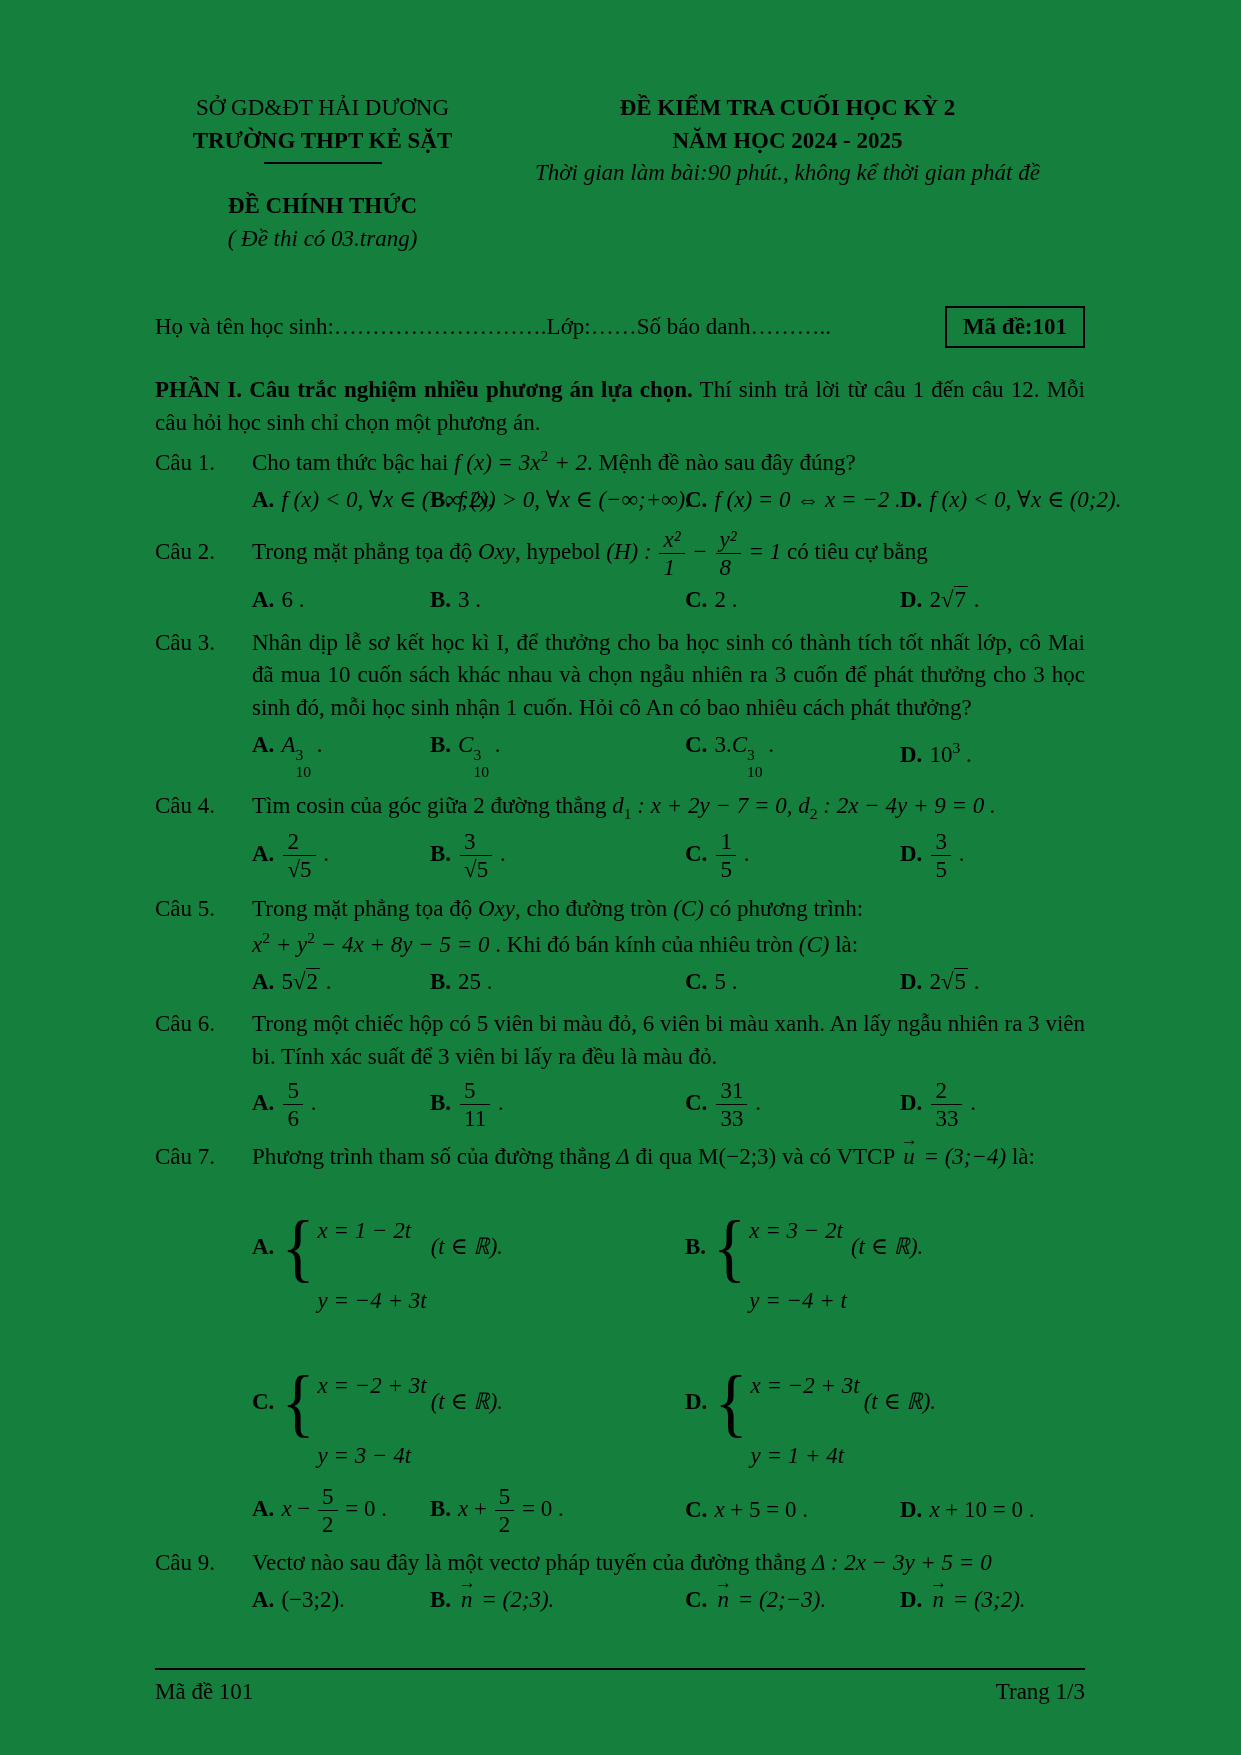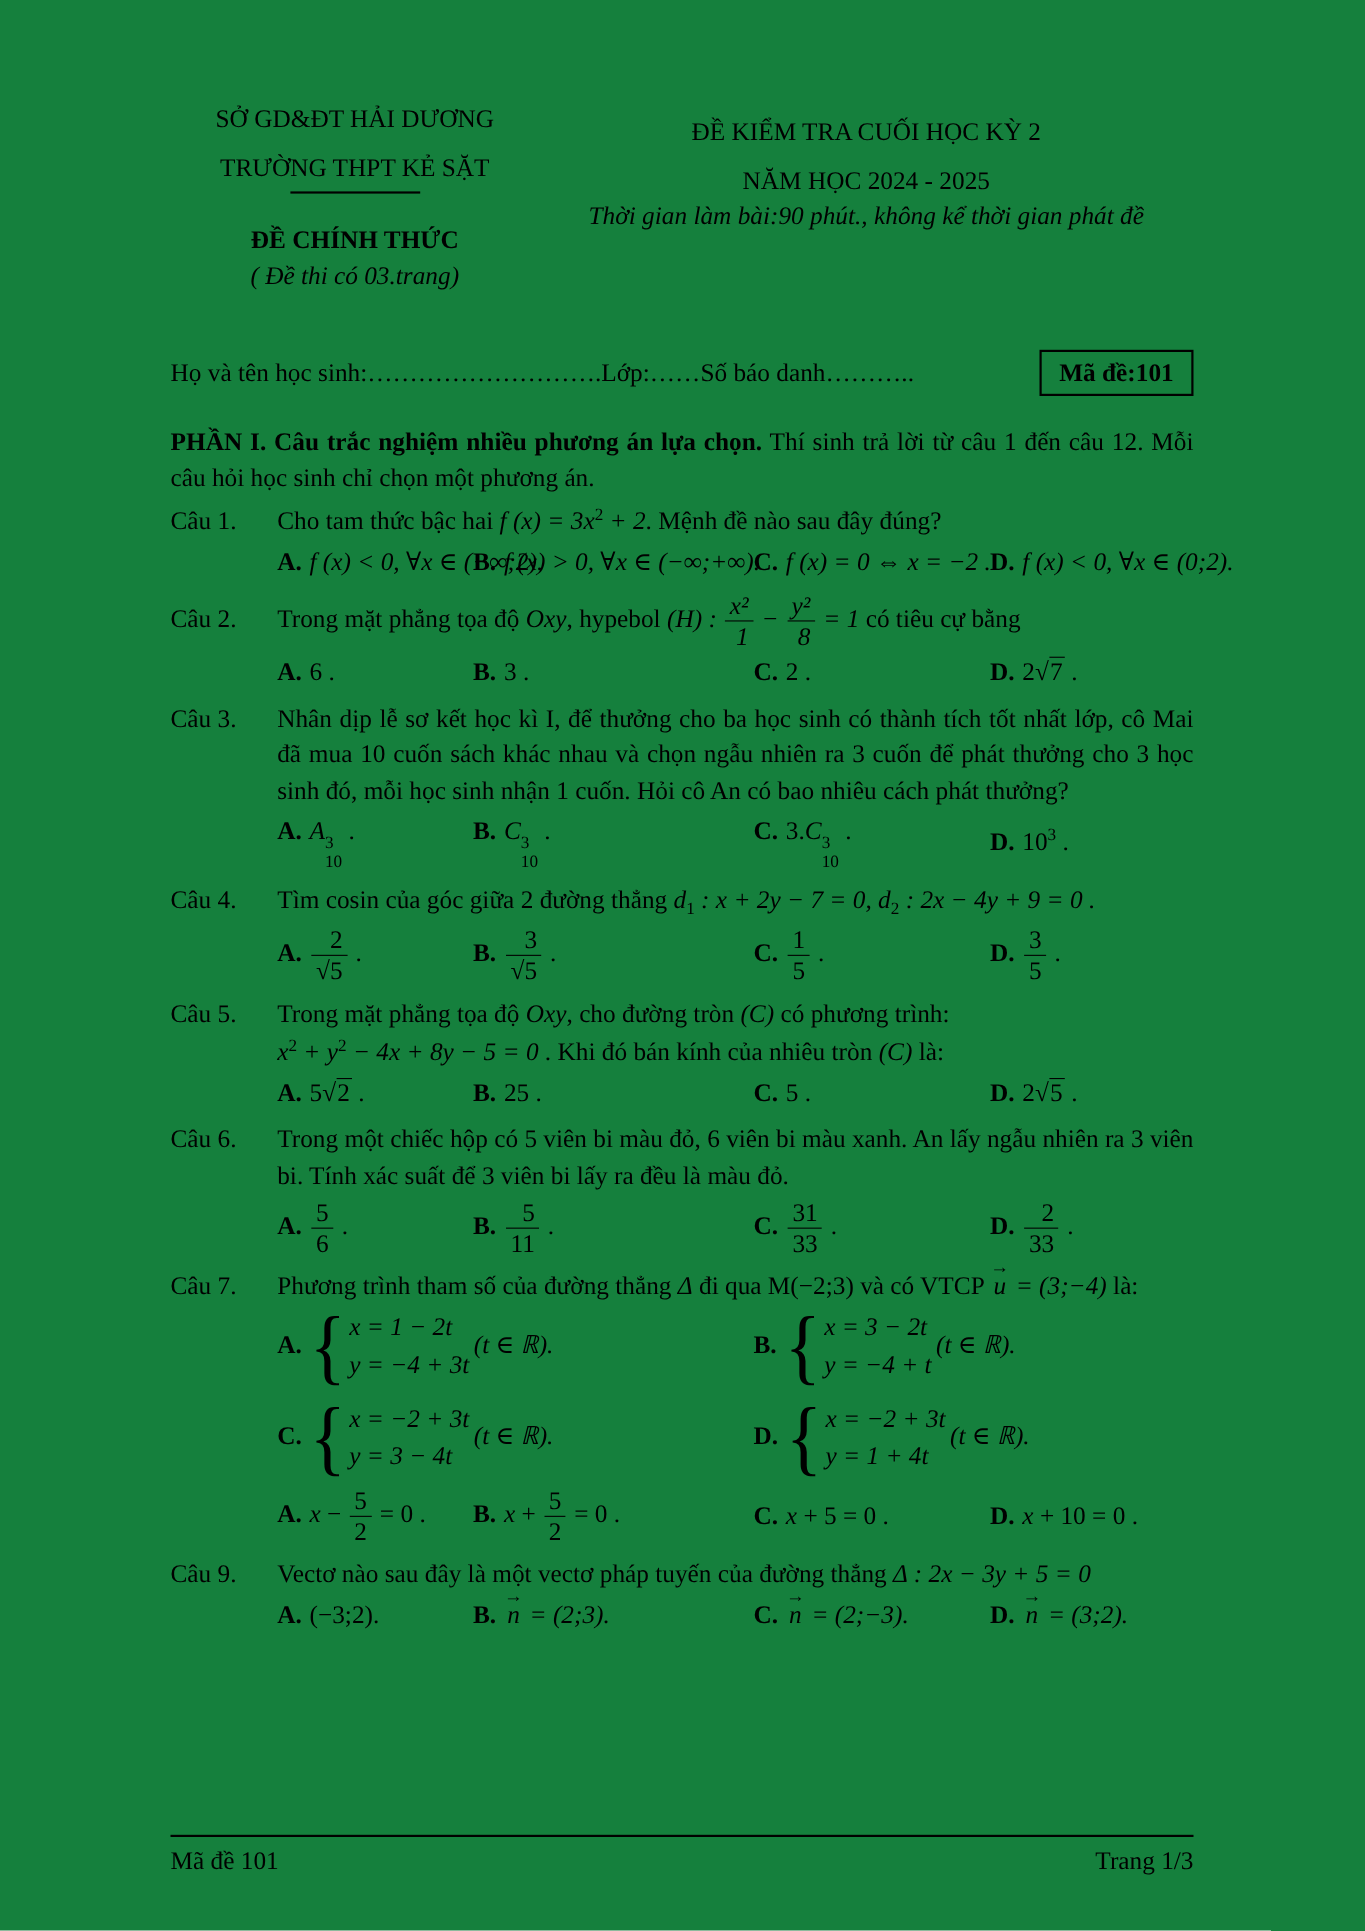"ĐỀ KIỂM TRA CUỐI HỌC" .hdr .b { font-weight: normal -> bold; margin-top: 12px -> none }
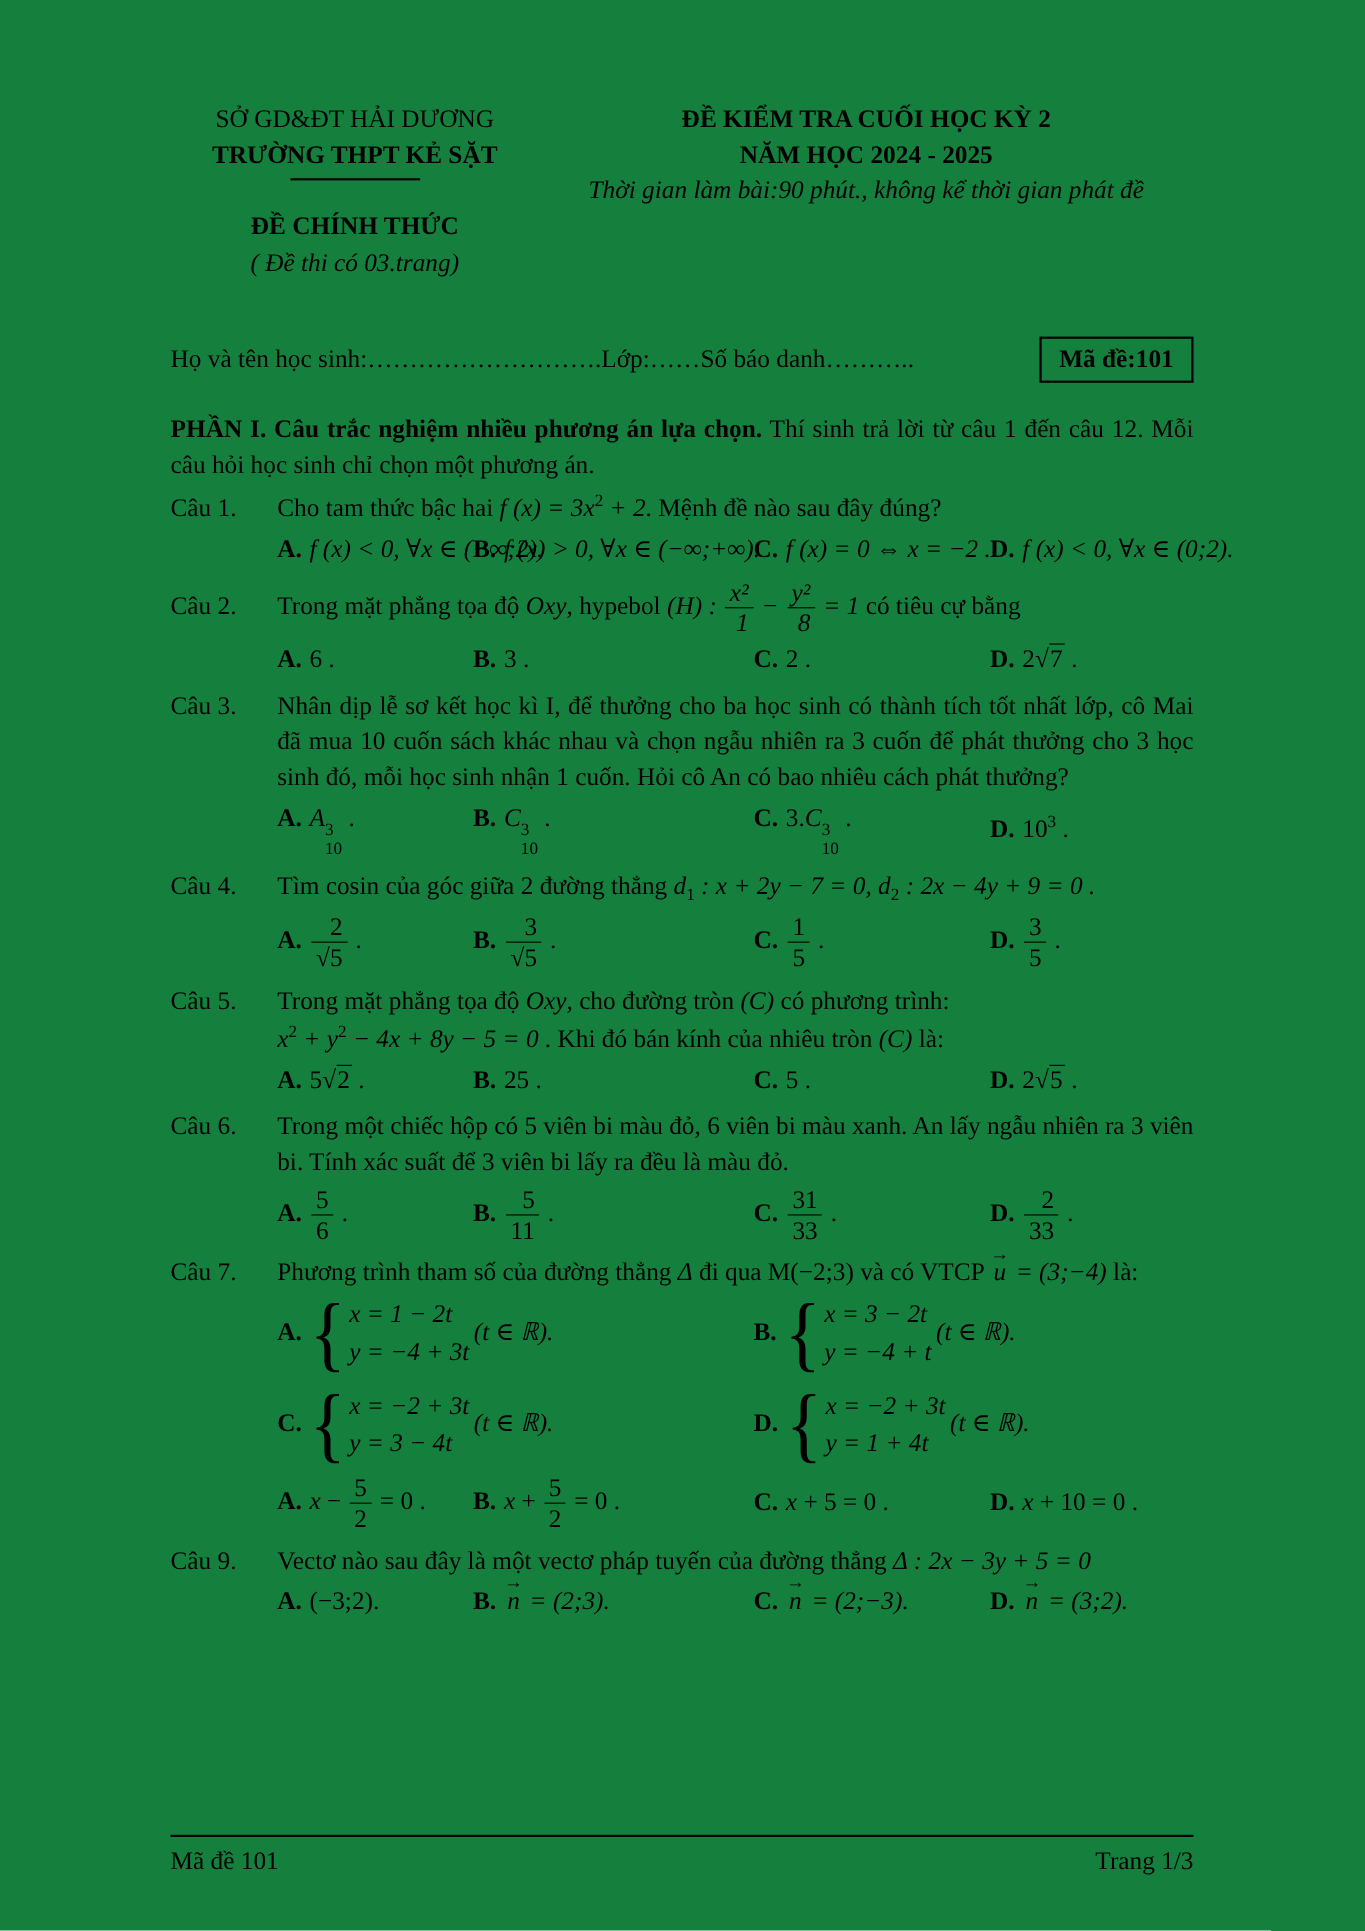"x²" .frac { text-align: right -> left }
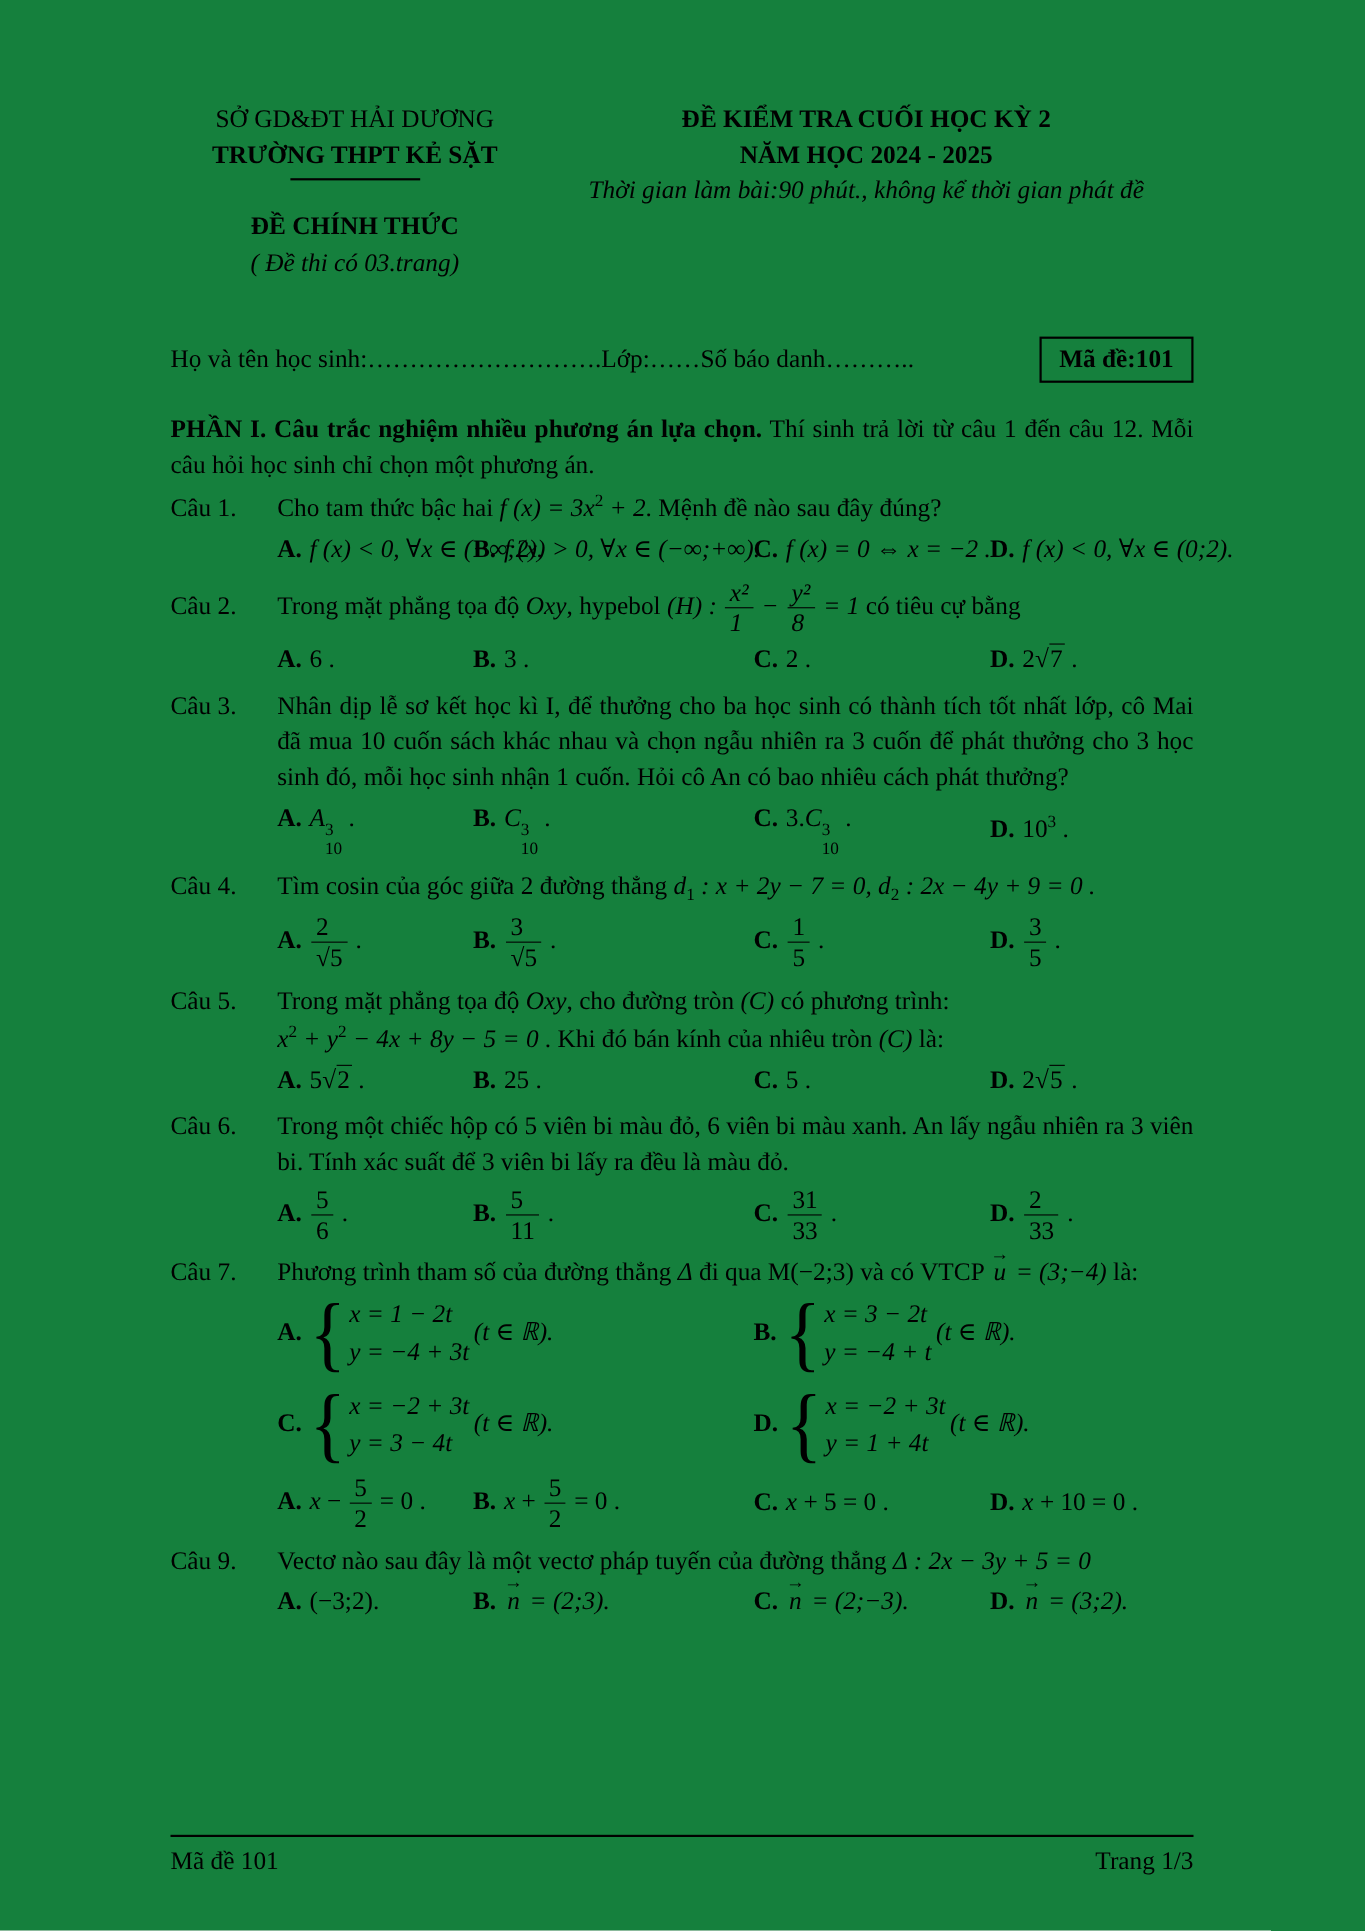"x = 1 − 2t" .cases .row { margin-top: none -> 36px }
